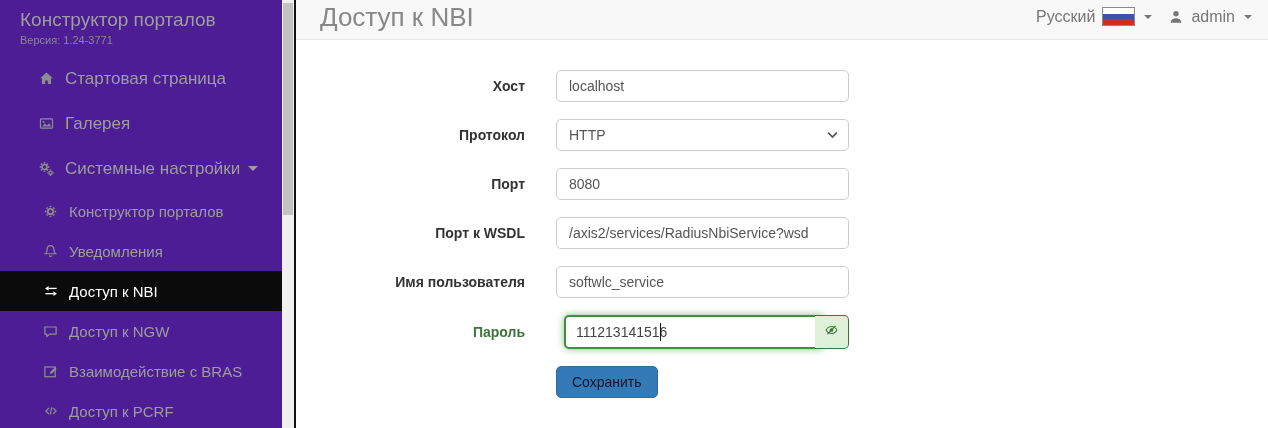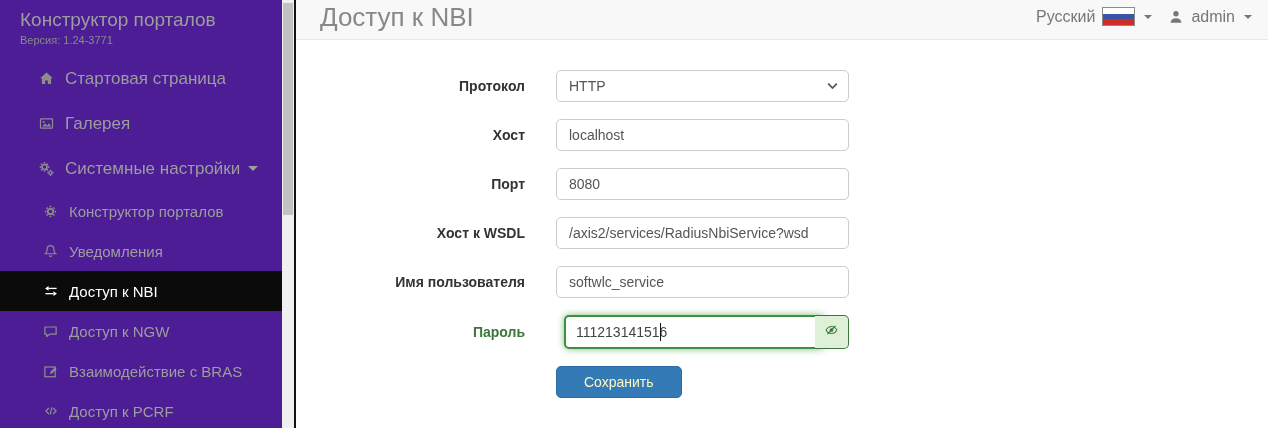"Протокол" div.form-row { order: before "Хост" -> after "Хост" }
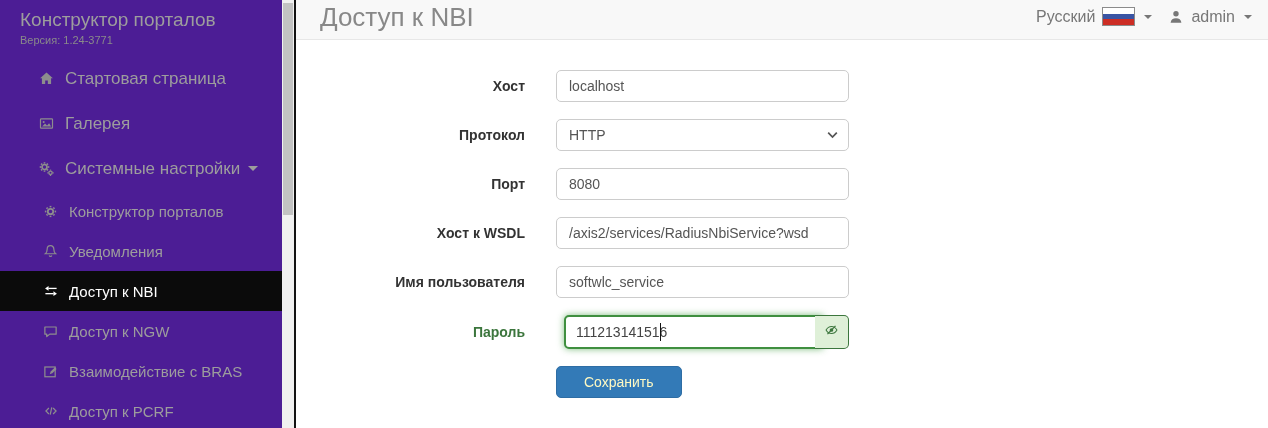"Хост к WSDL" label.form-label { text: Хост -> Порт }
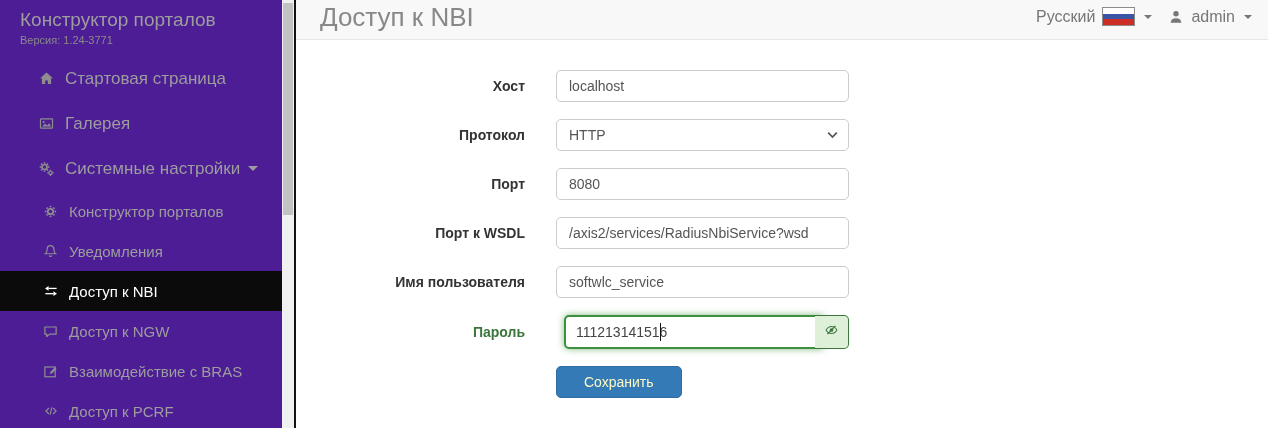"Сохранить" .save-btn { color: #fef9c3 -> #0f172a; padding: 0 27px -> 0 15px }
